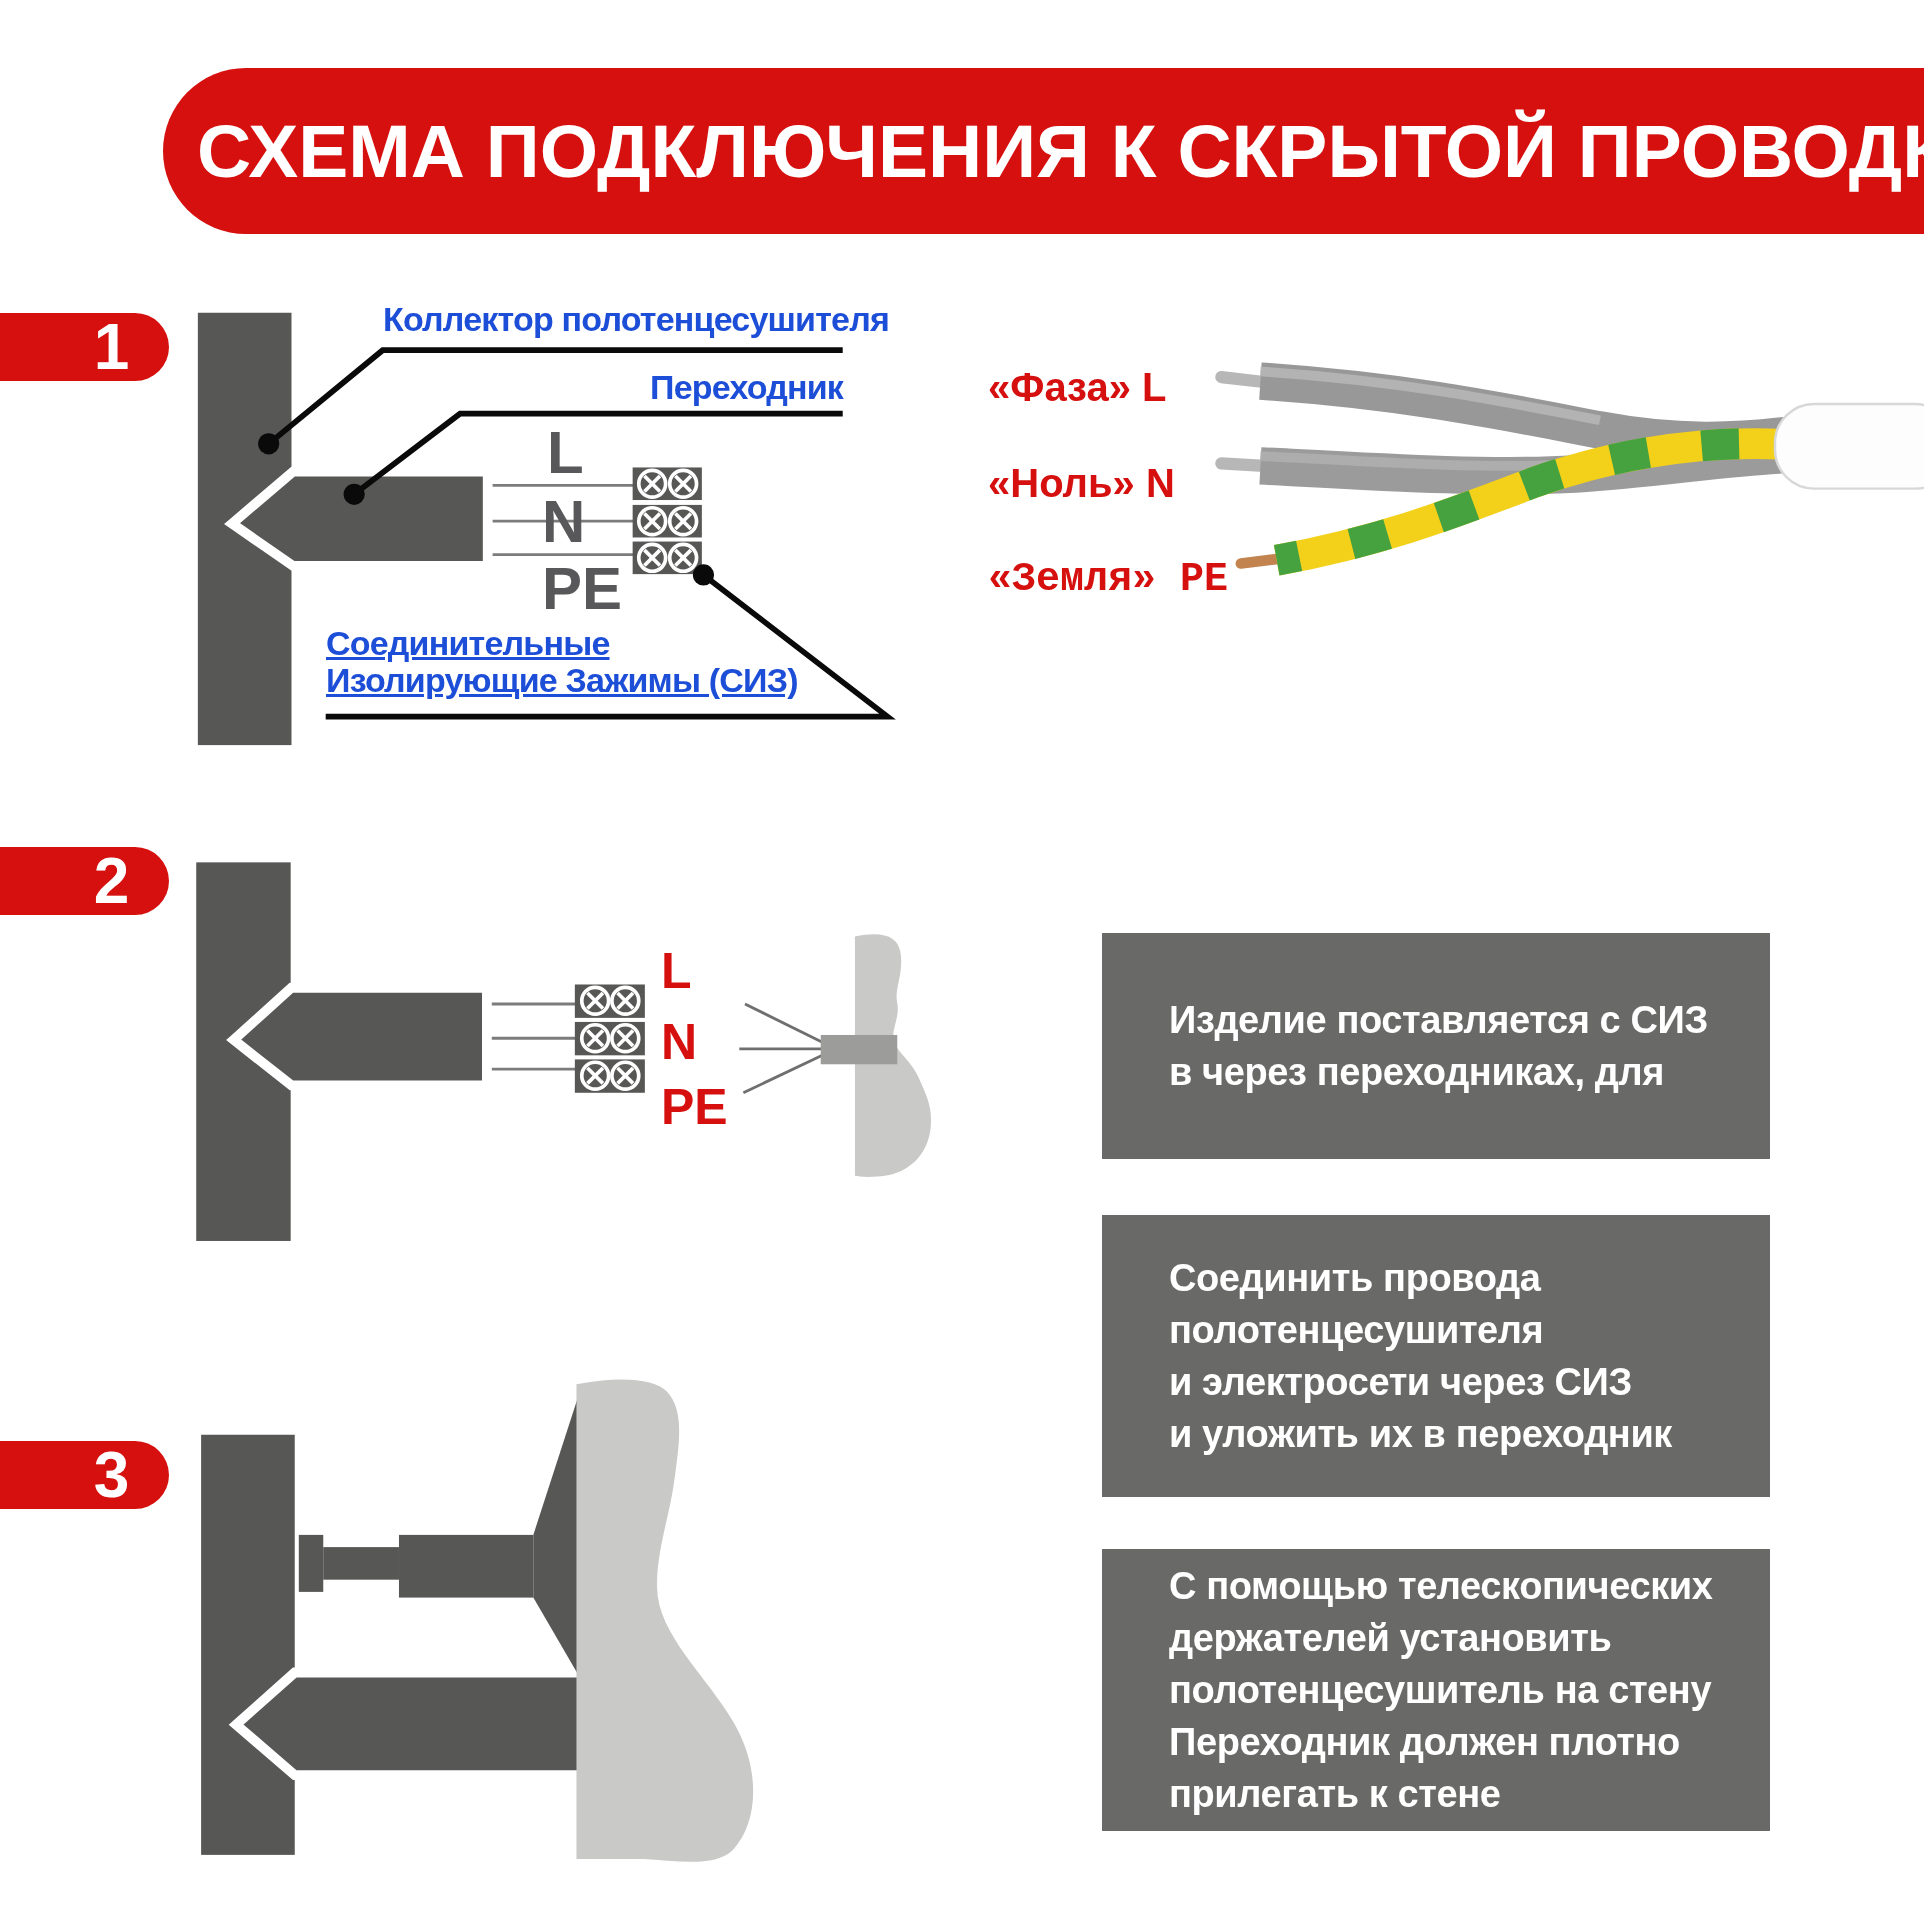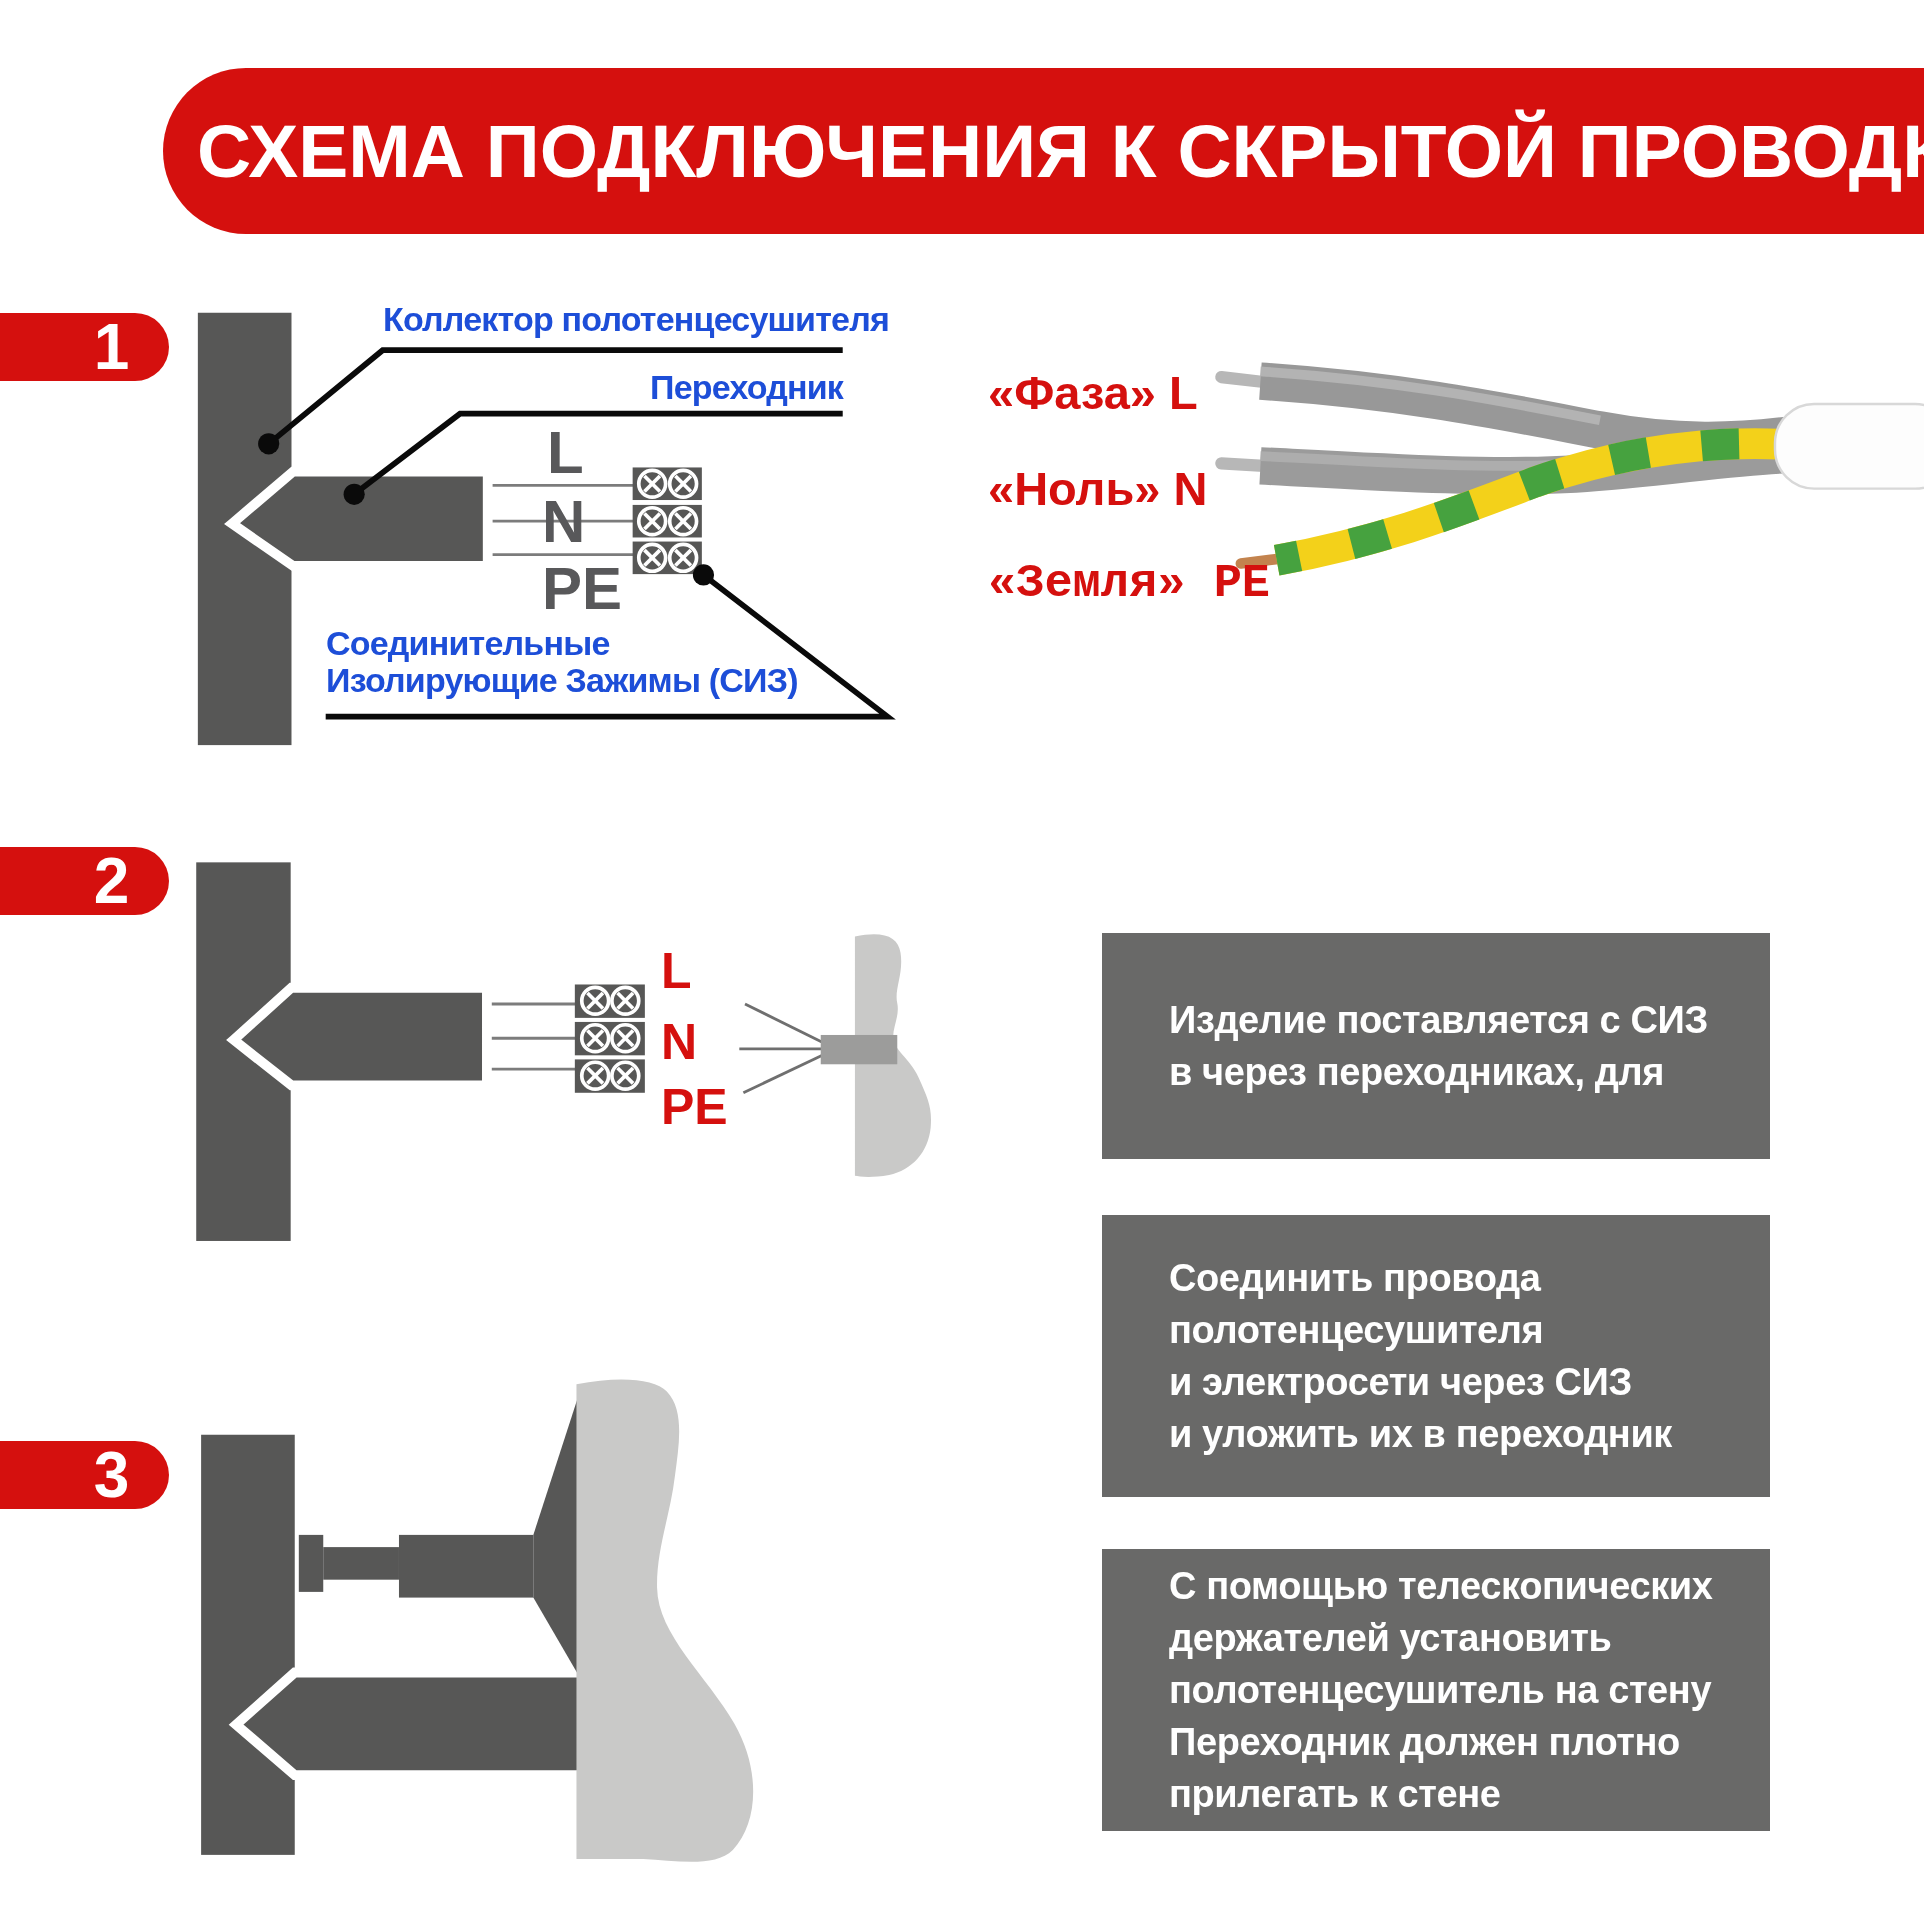"«Фаза» L" .legend { font-size: 47px -> 40px }
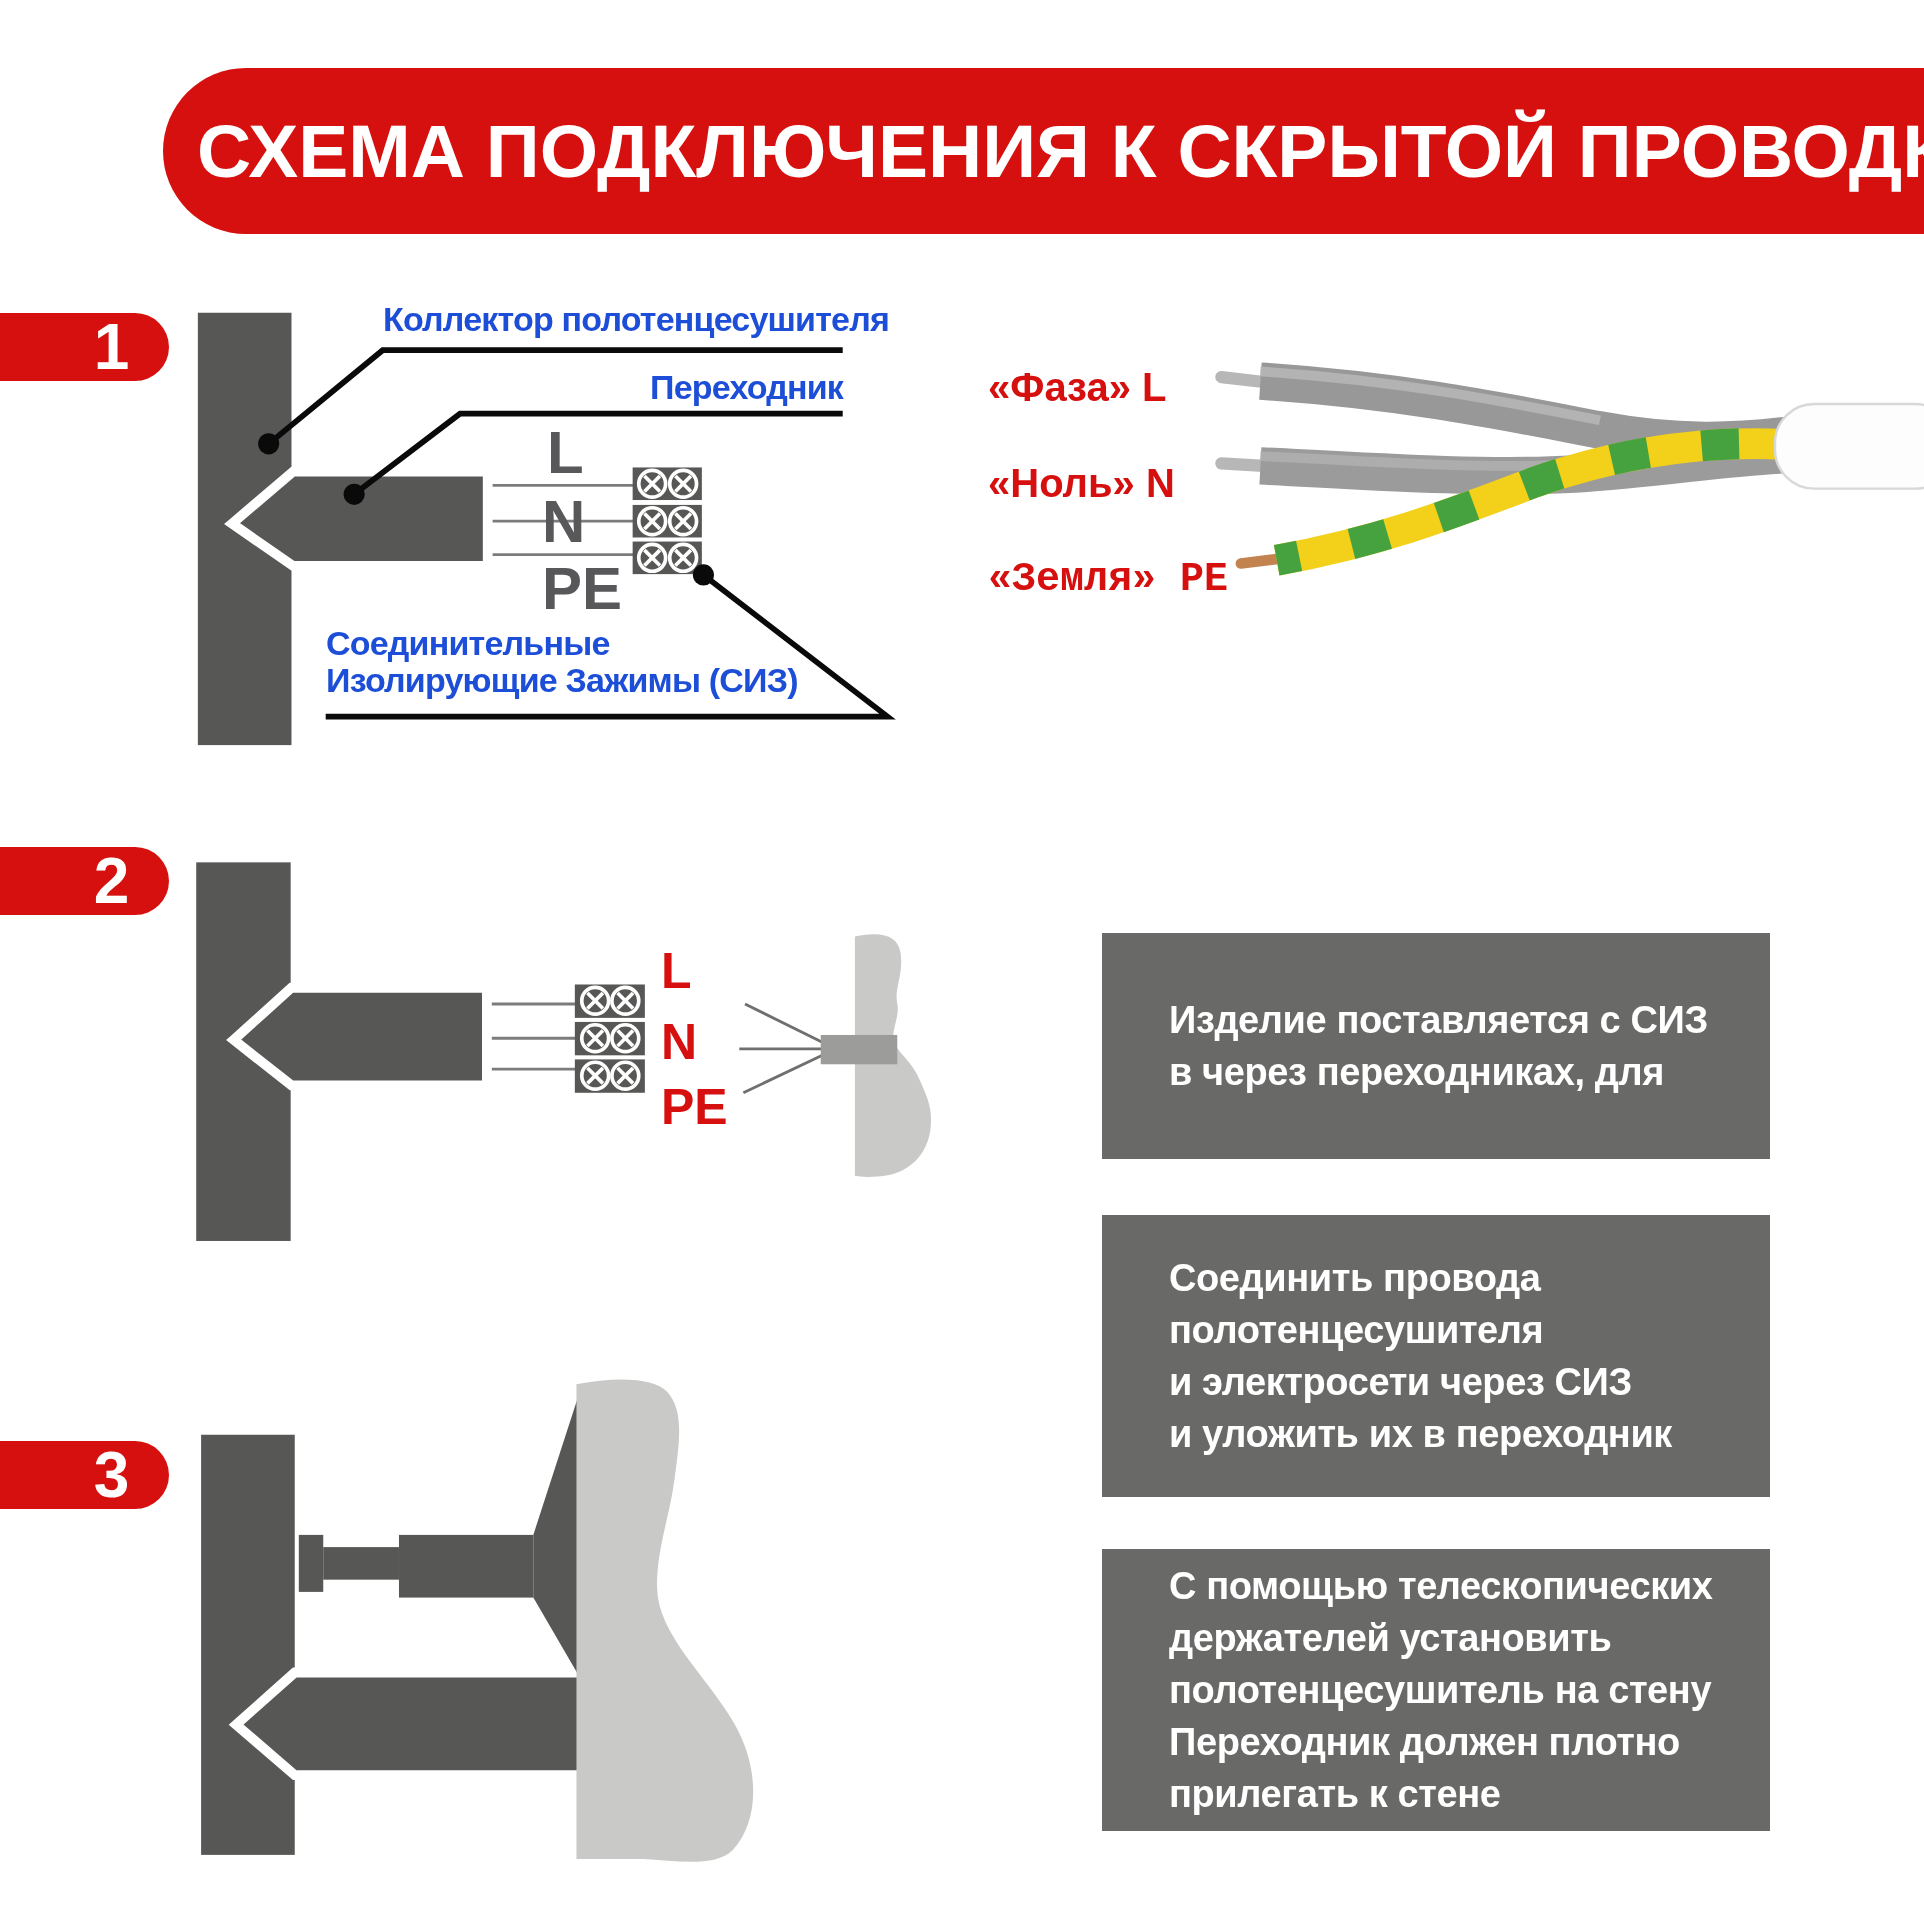"Соединительные" #lbl-siz { text-decoration: none -> underline }
